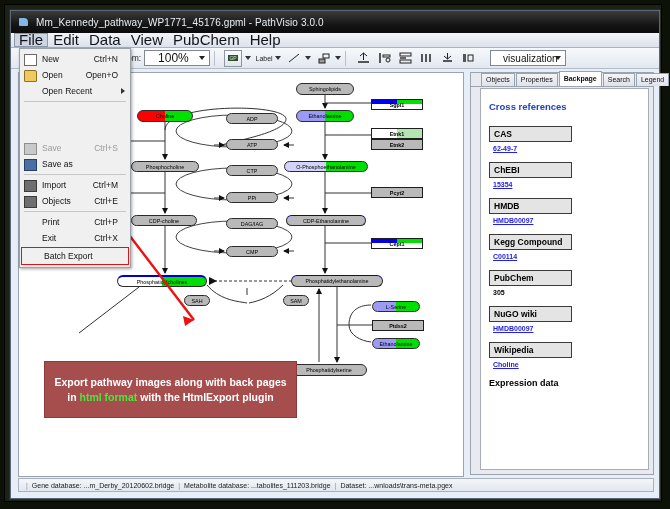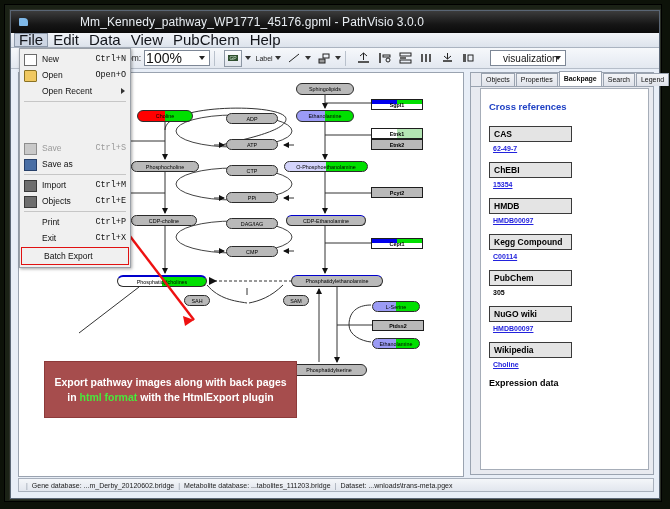"Mm_Kennedy_pathway_WP1771_45176.gpml -" #title-text { font-size: 12px -> 10px; margin-left: 44px -> none }
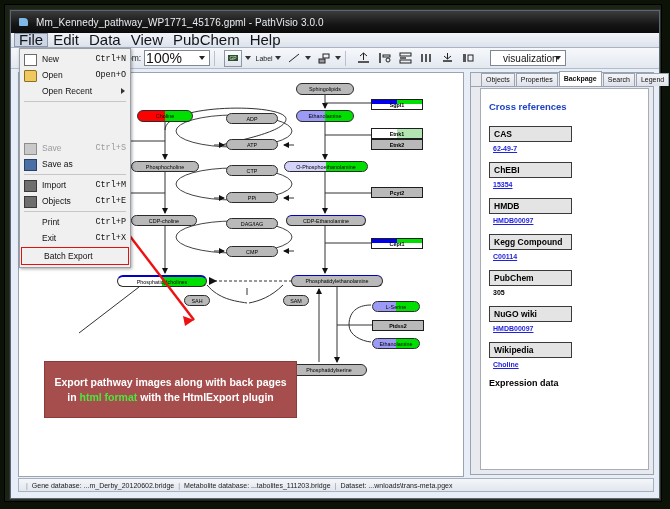"Ctrl+N" #filemenu .acc { font-family: Liberation Mono, monospace -> none; right: 4px -> 12px }
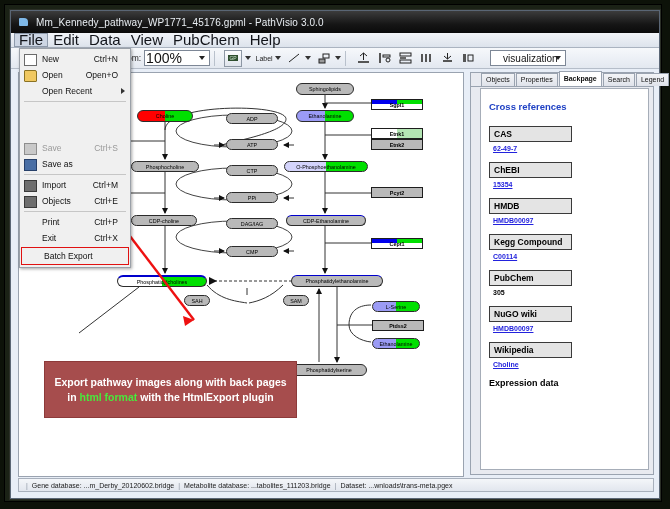"100%" .zoom-combo span { font-size: 14px -> 12px; margin-left: 1px -> 13px }
